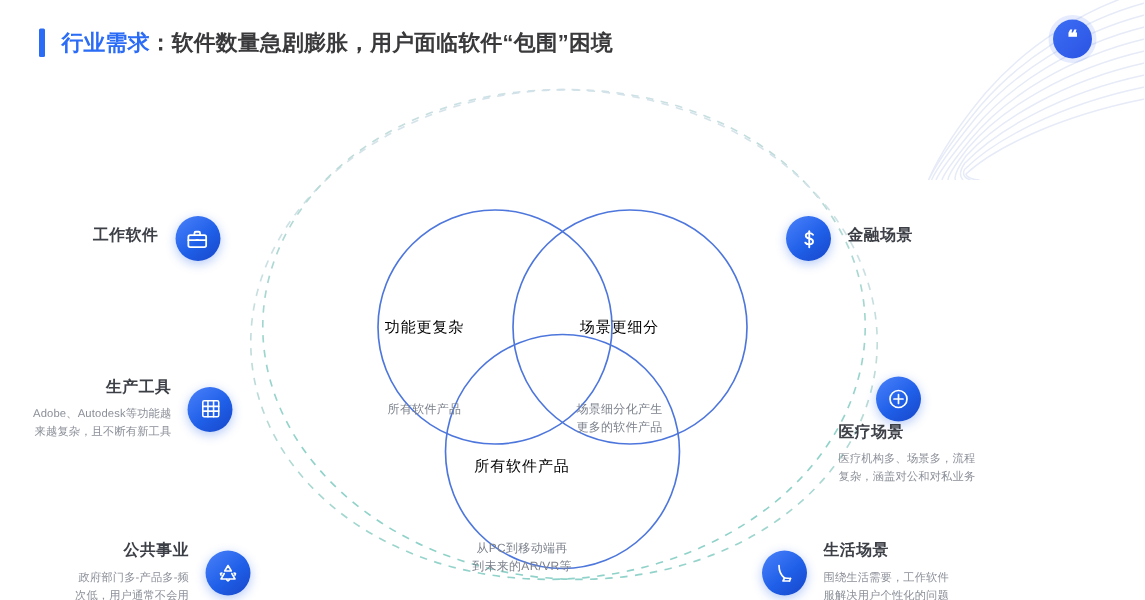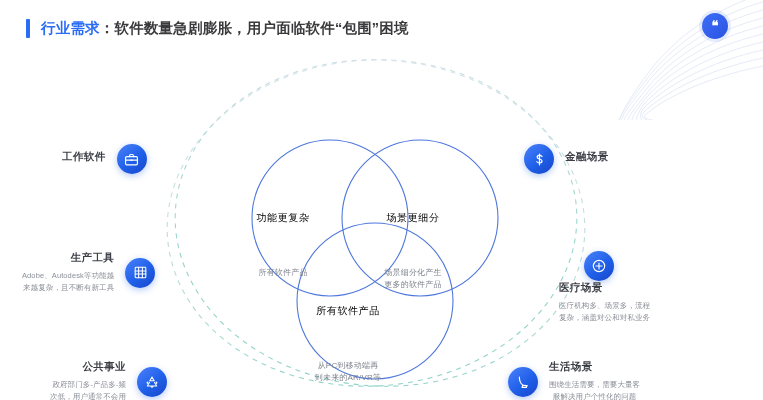"围绕生活需要，需要大量客" div { text: 需要大量客 -> 工作软件 }
